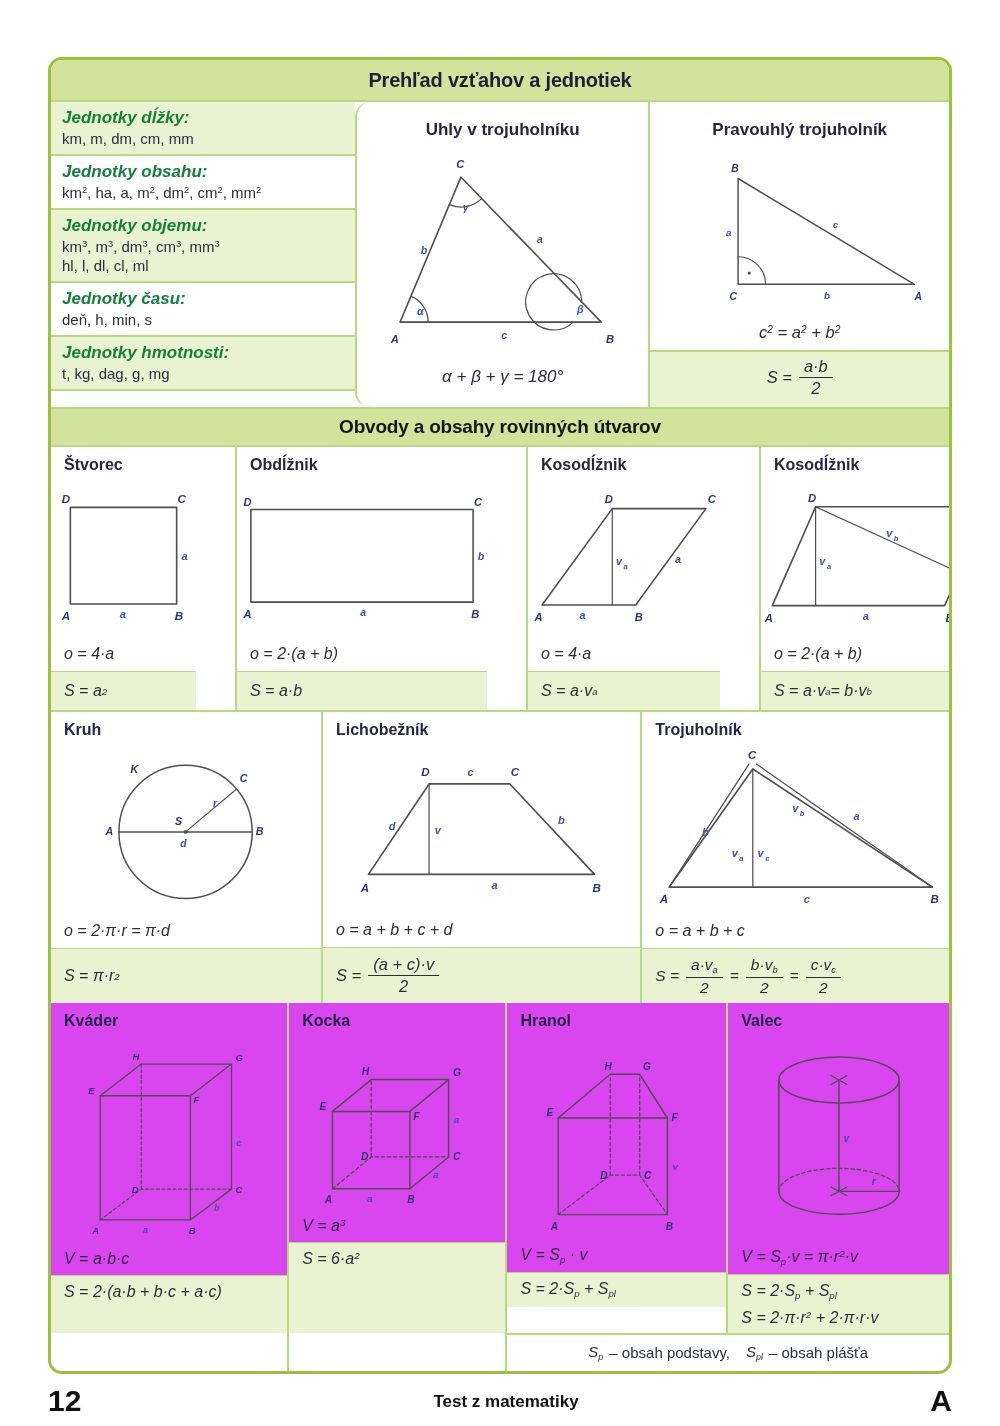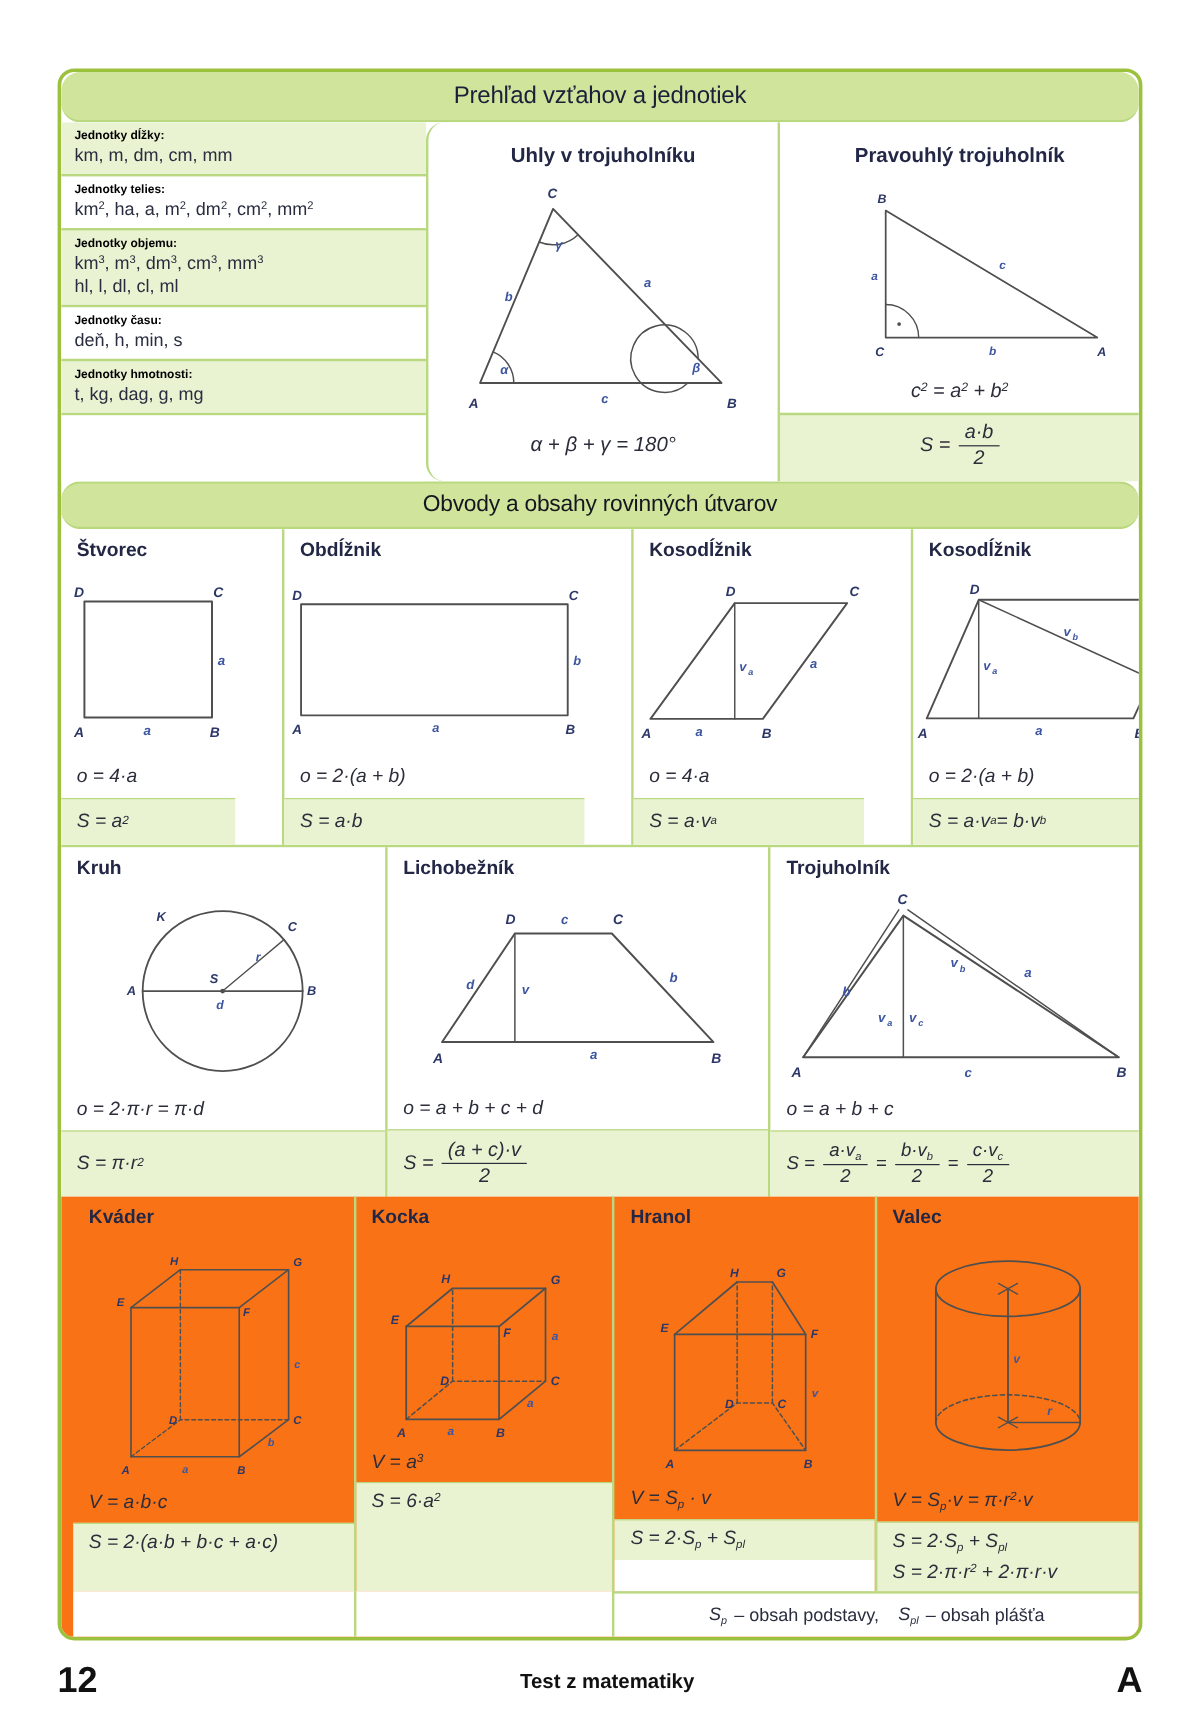"Prehľad vzťahov a jednotiek" .band { border-radius: 16px -> none; font-weight: normal -> bold }
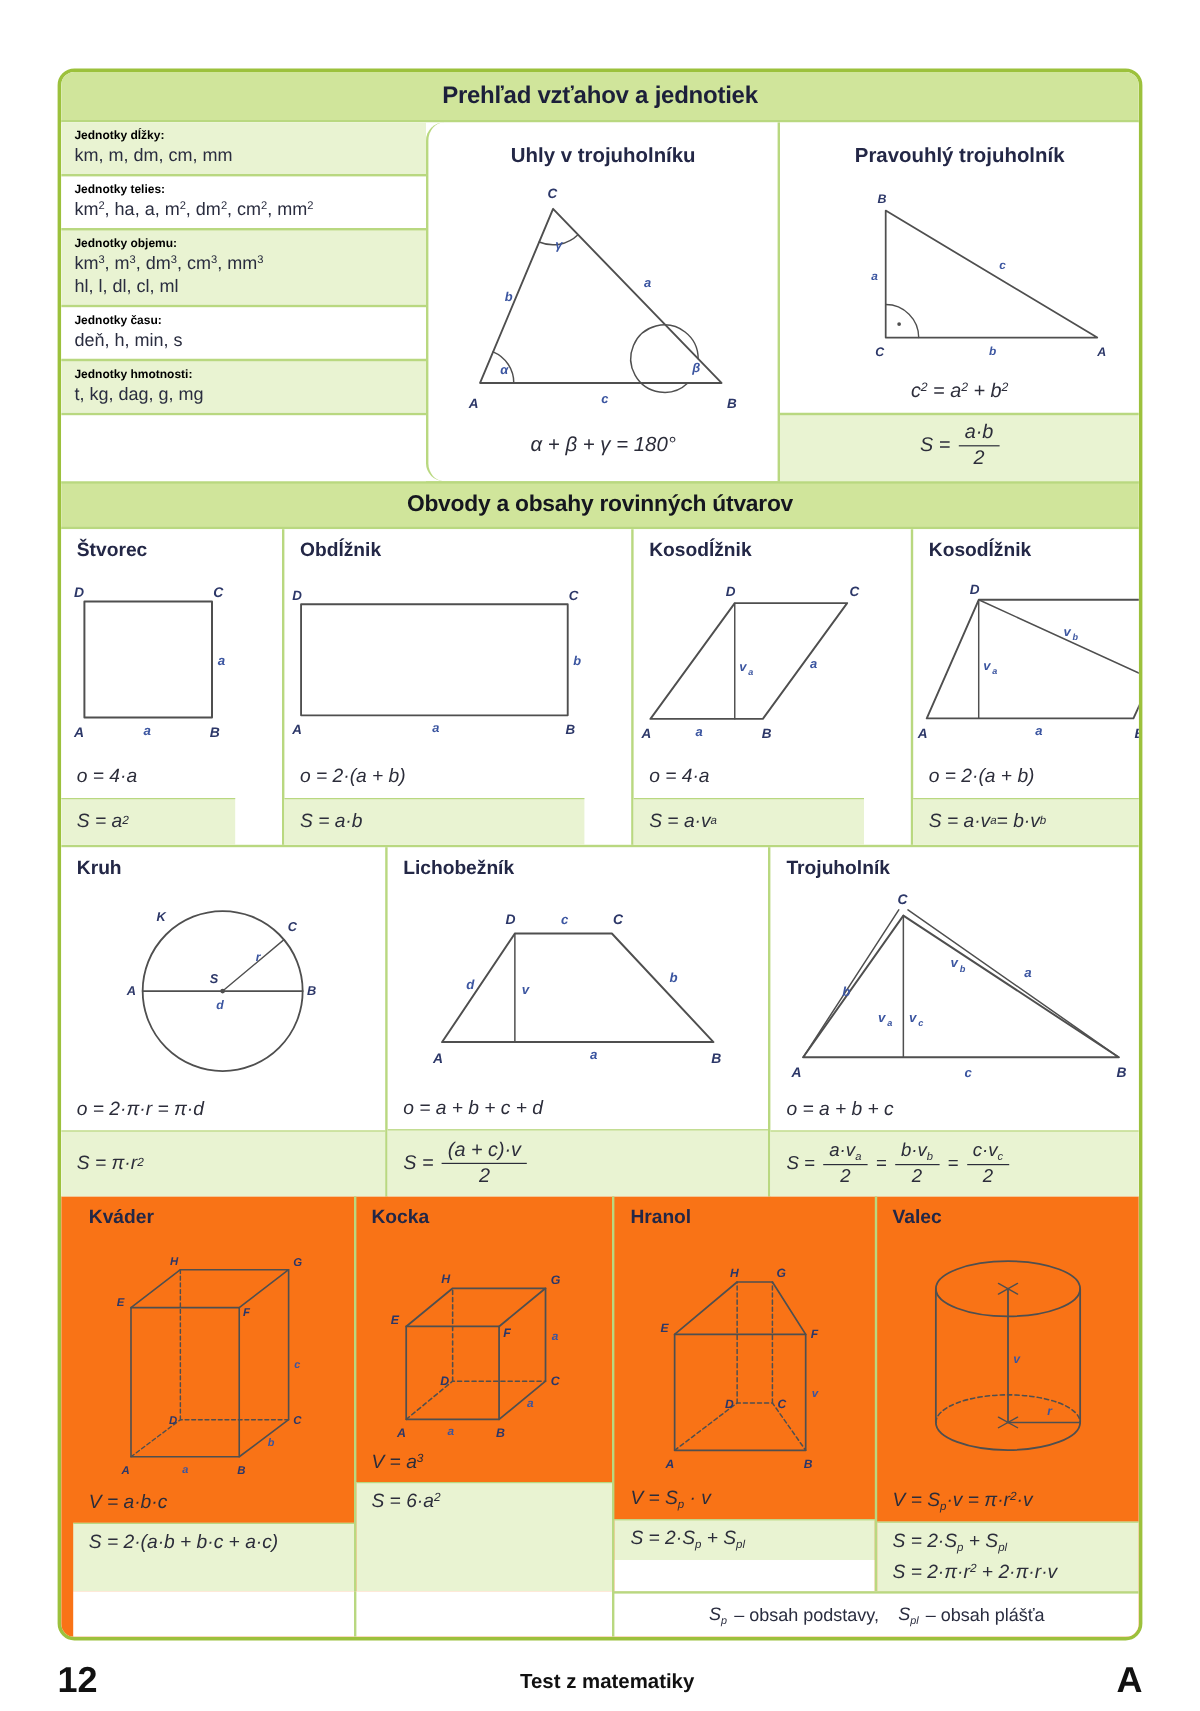"Jednotky dĺžky:" .unit-label { color: #000000 -> #15803d; font-size: 10px -> 17px; font-style: none -> italic }
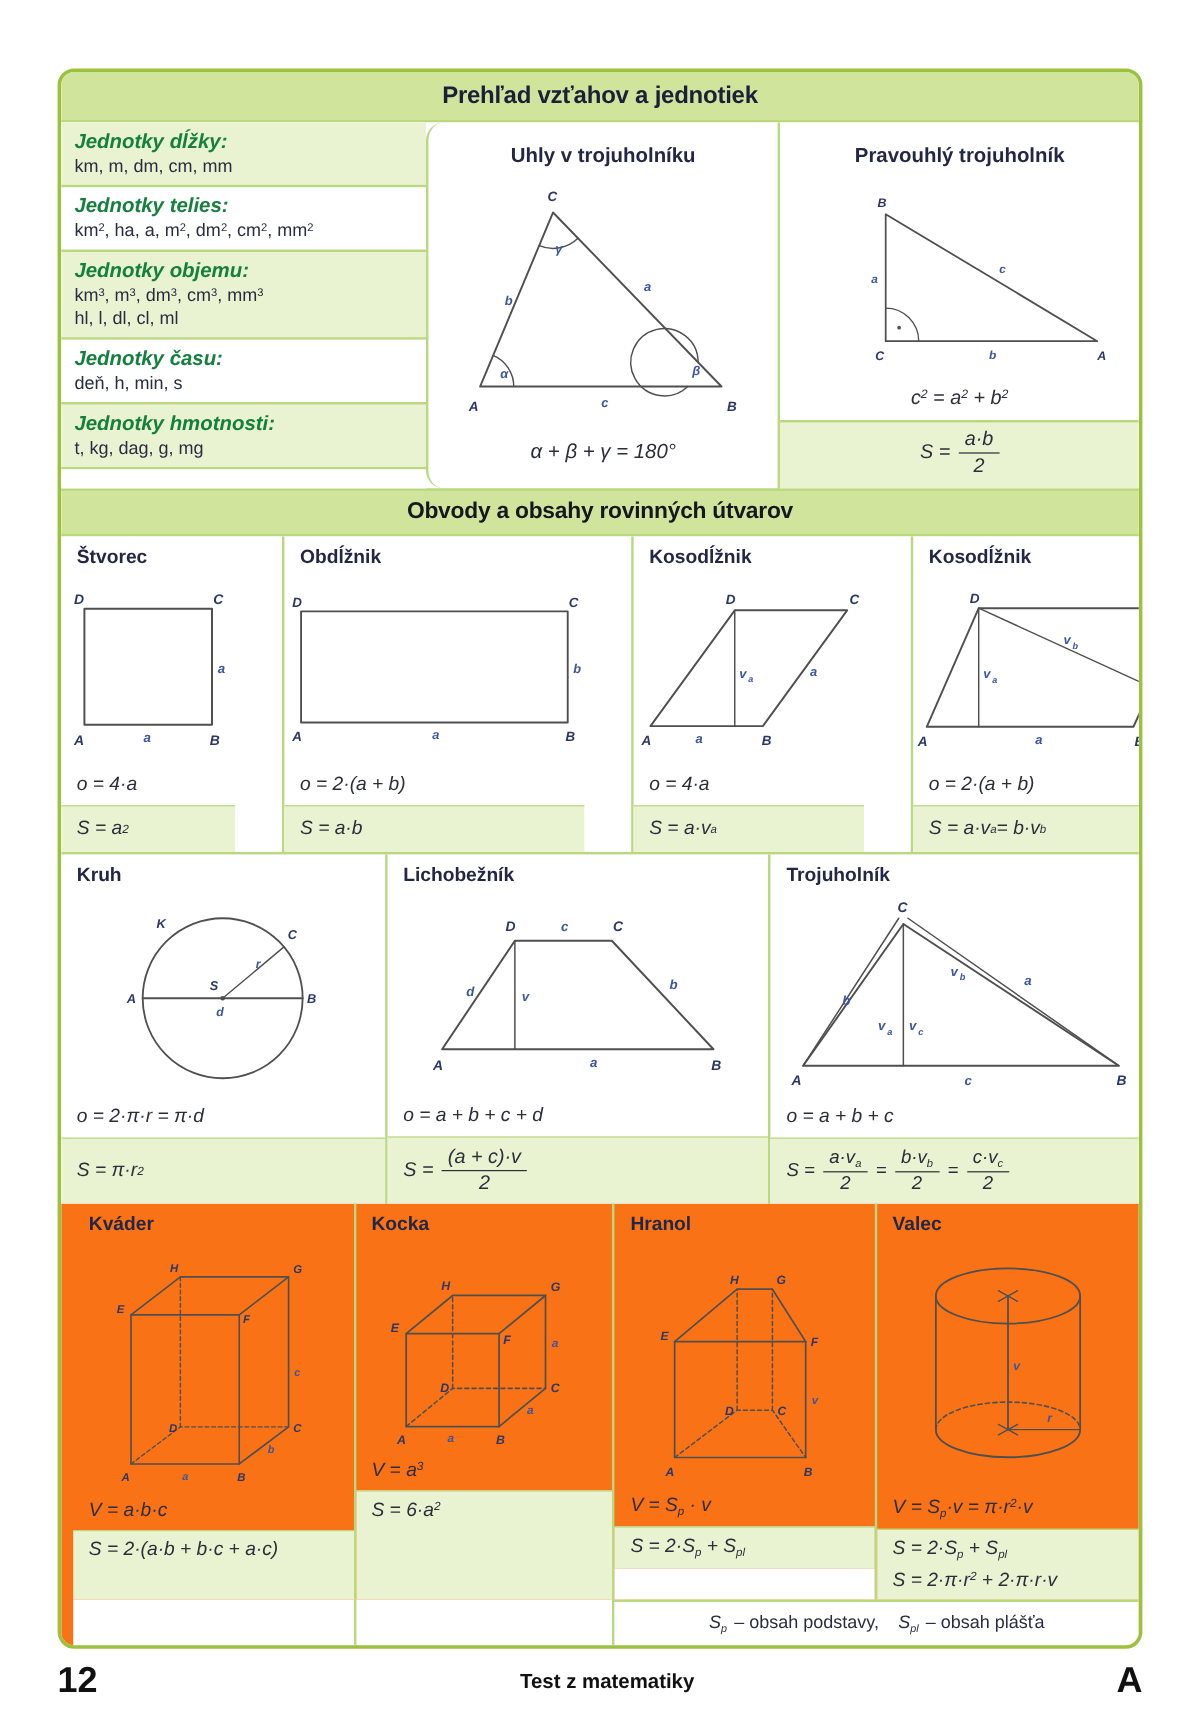"Jednotky telies:" div.unit-label { text: telies -> obsahu }
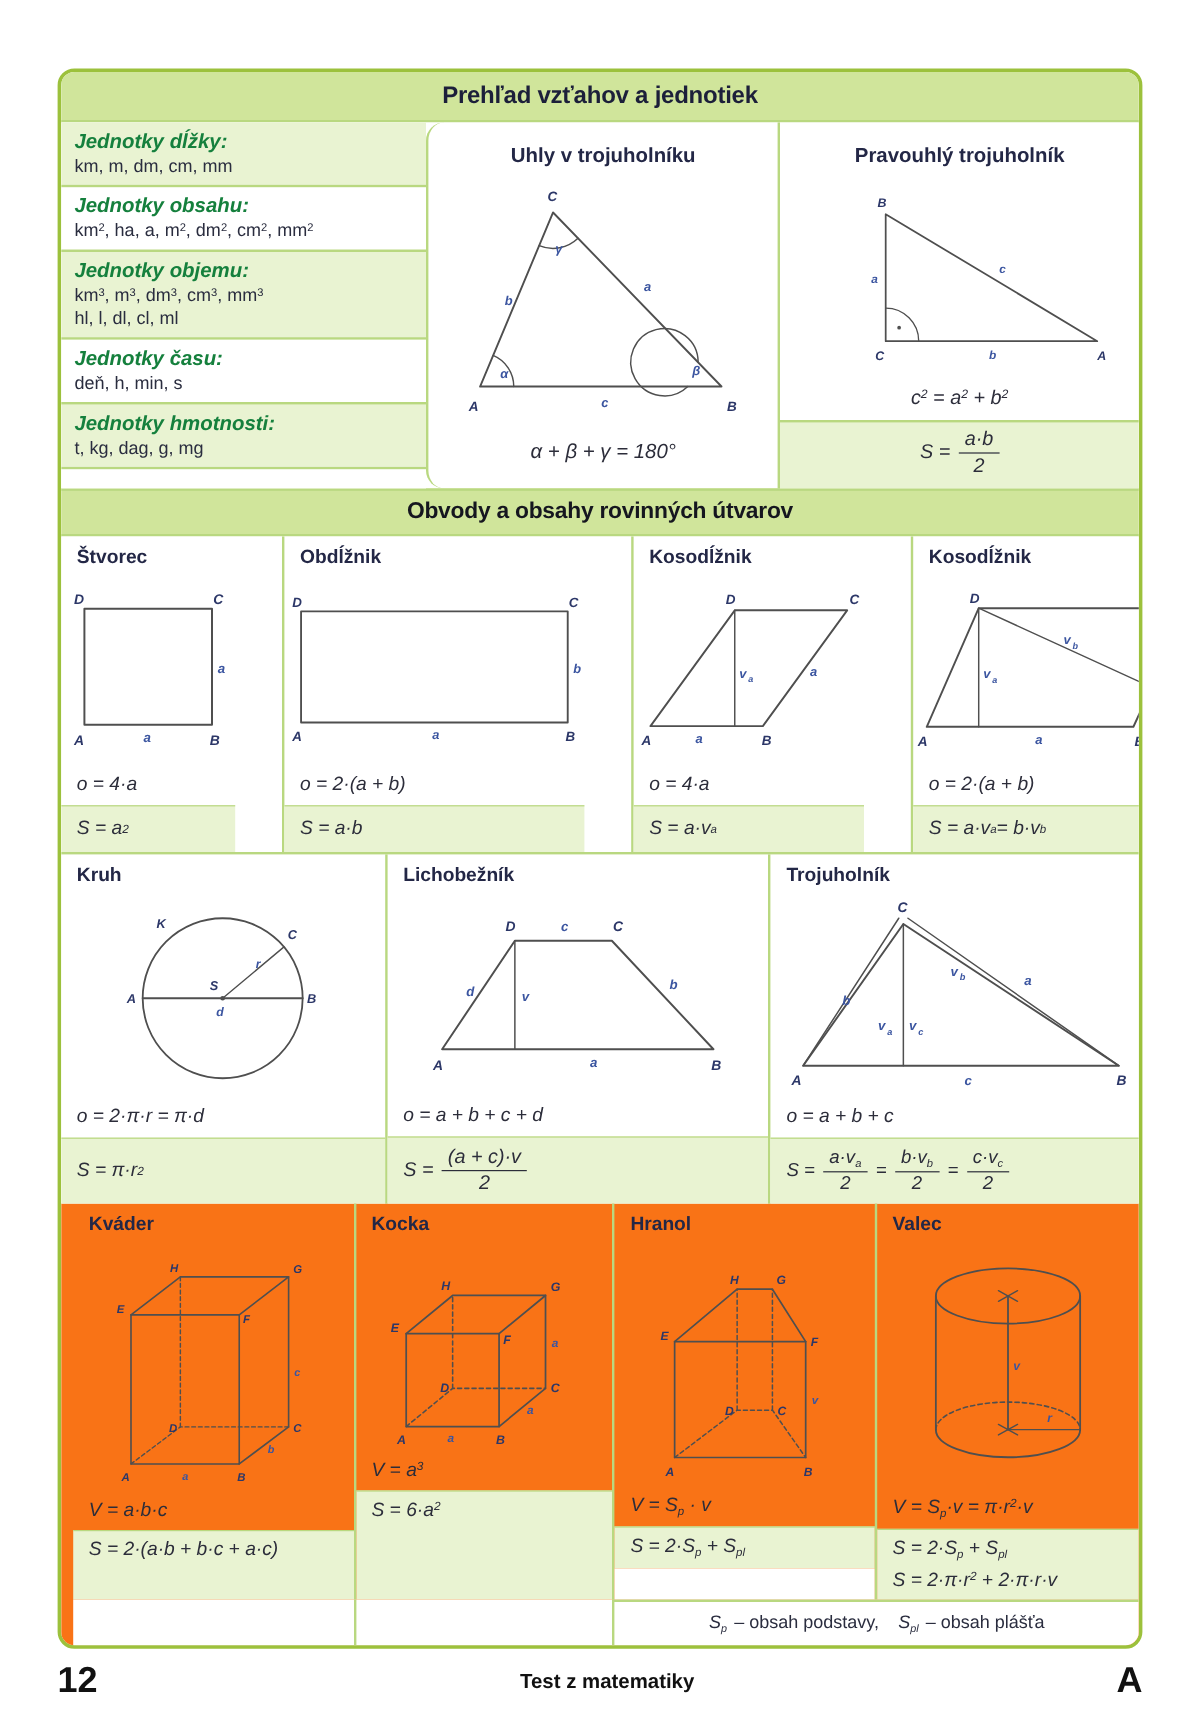"Kváder" .solids-grid { background: #f97316 -> #d946ef; padding-left: 10px -> none }
